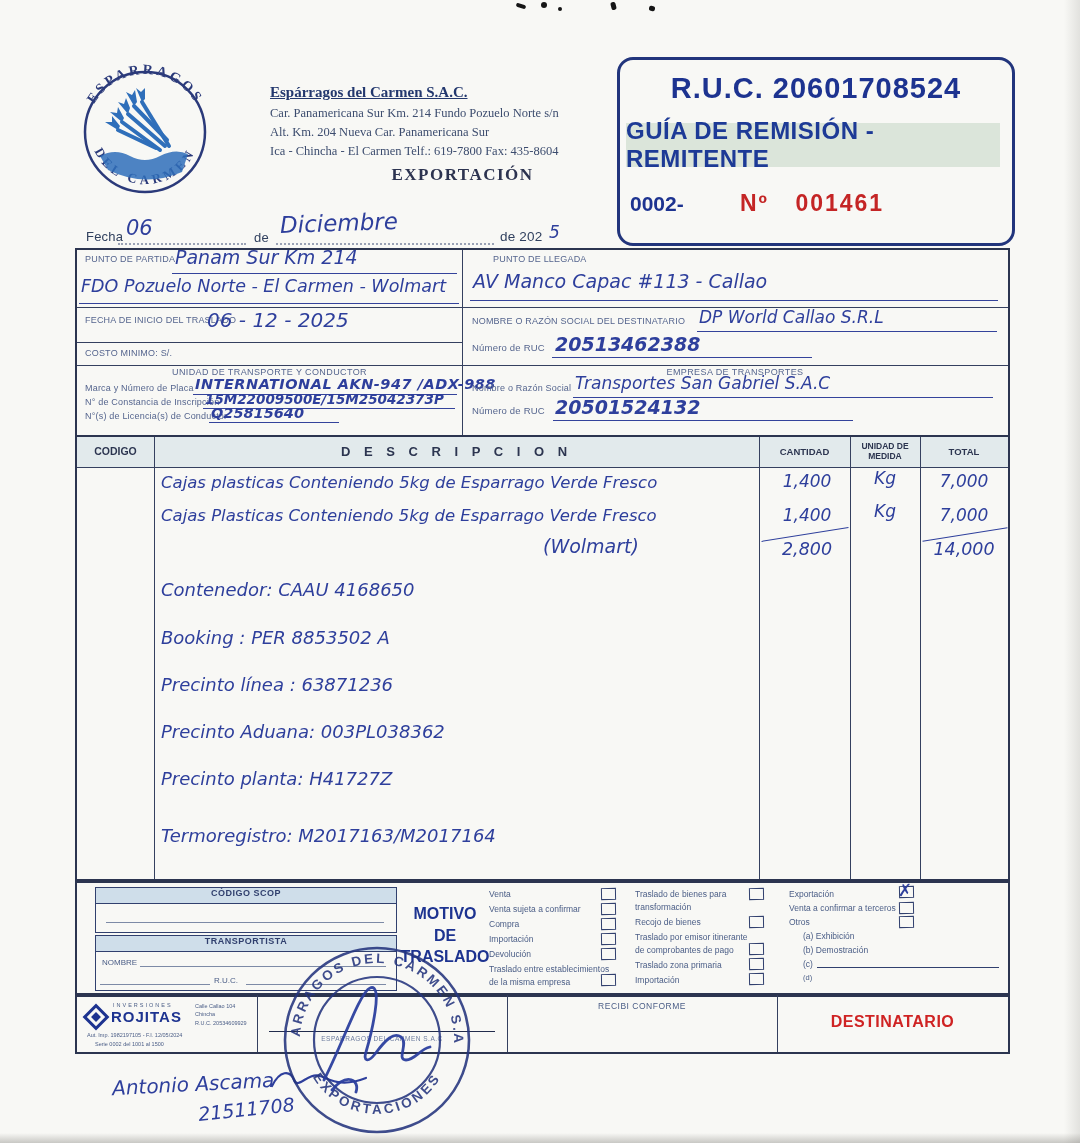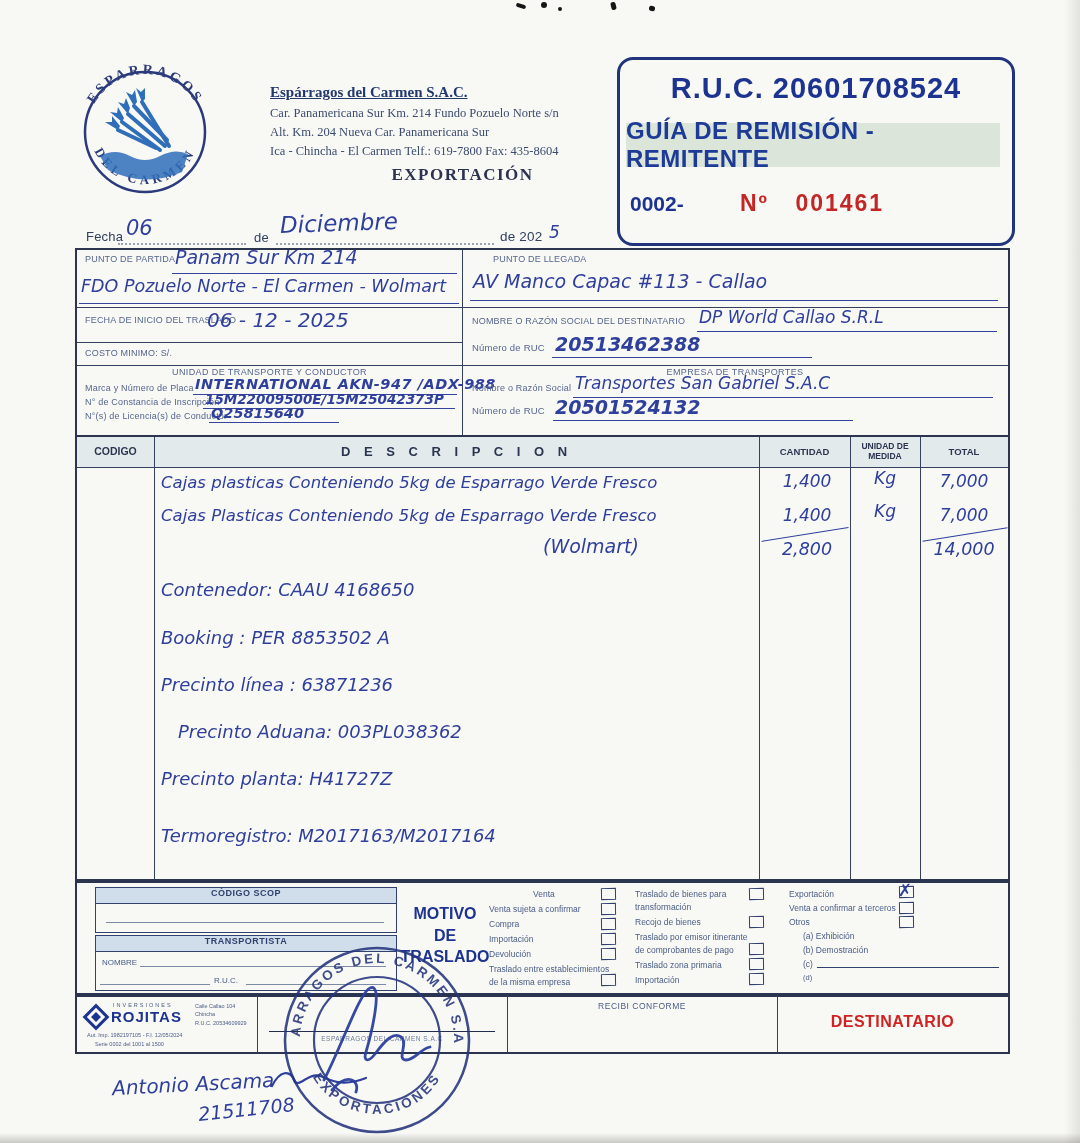"Precinto Aduana: 003PL038362" div.hw { margin-left: 17px -> none }
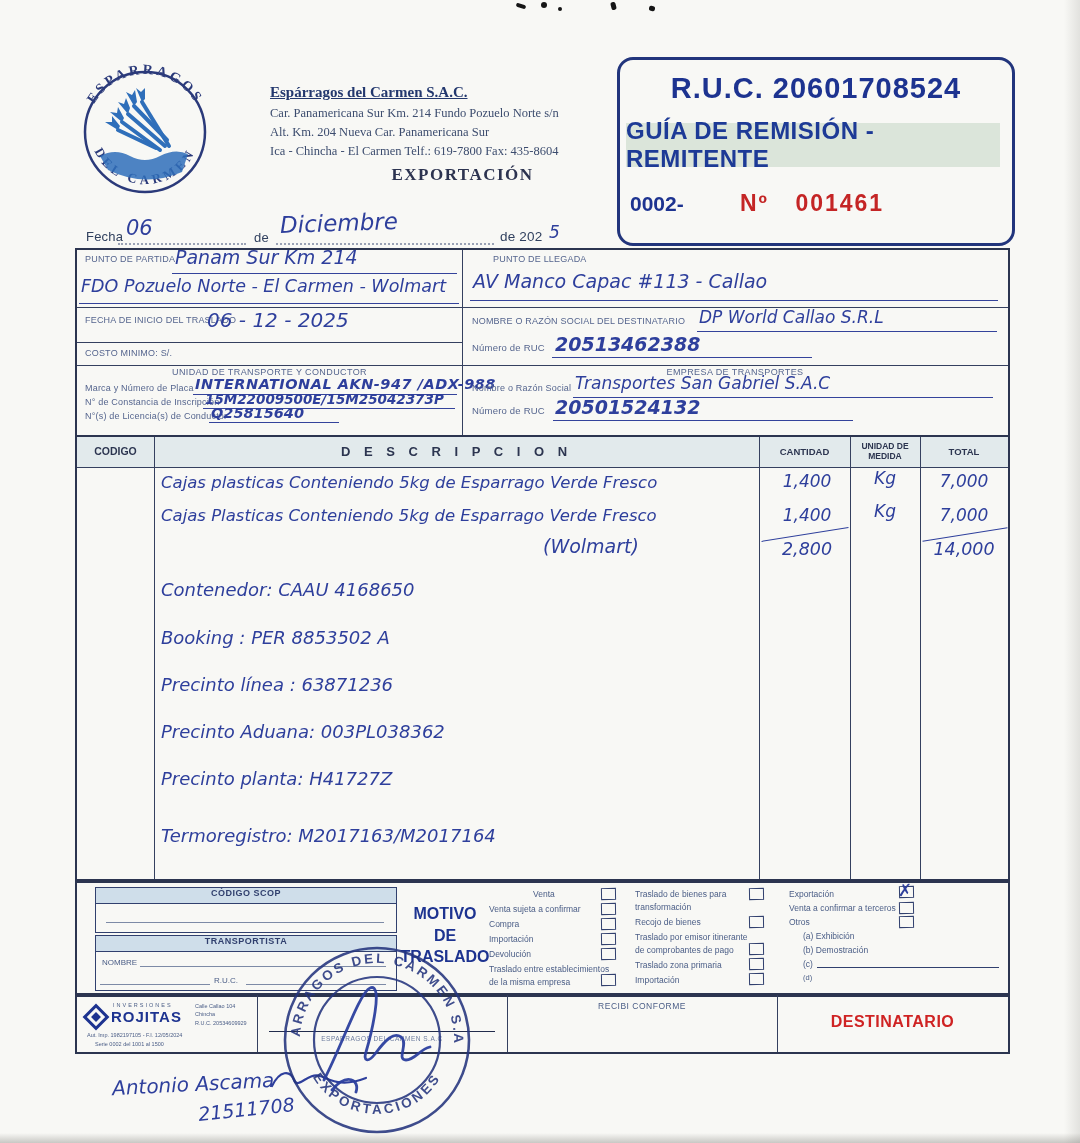"Venta" div.mlabel { margin-left: 44px -> none }
